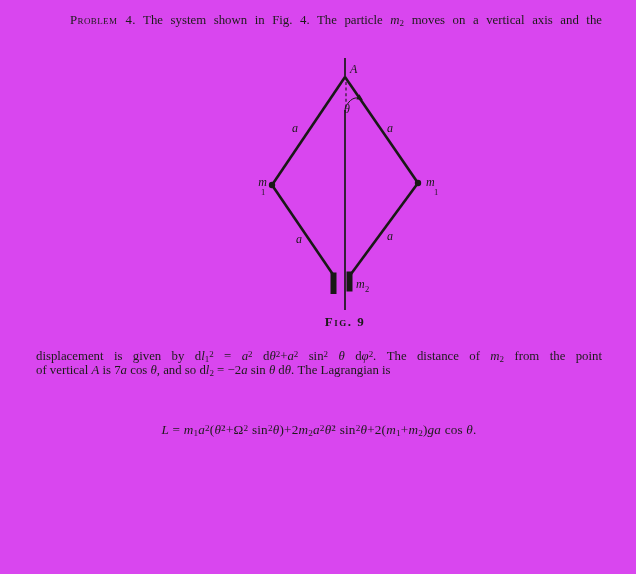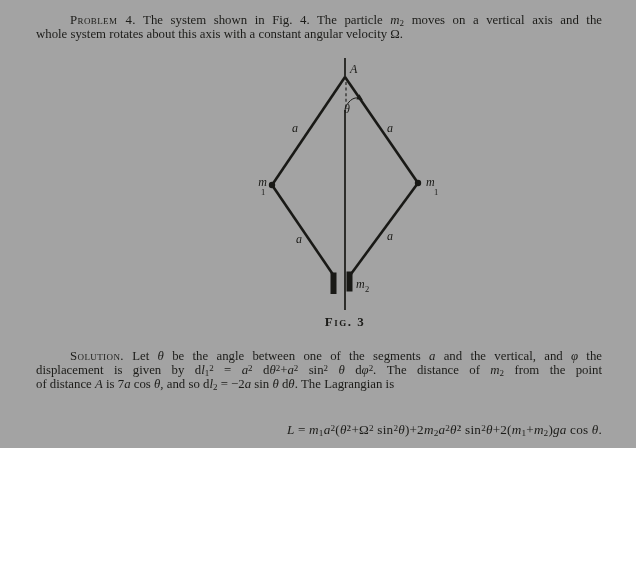"Problem 4. The system shown" .page { background: #a3a3a3 -> #d946ef; height: 448px -> 574px }
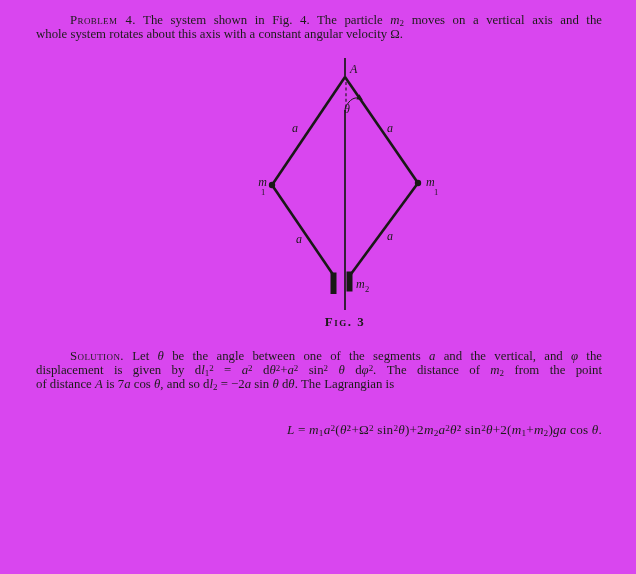"whole system rotates about this" div.tline { html: <div><span>whole system rotates about this axis with a constant angular velocity Ω.</span></div> -> none }
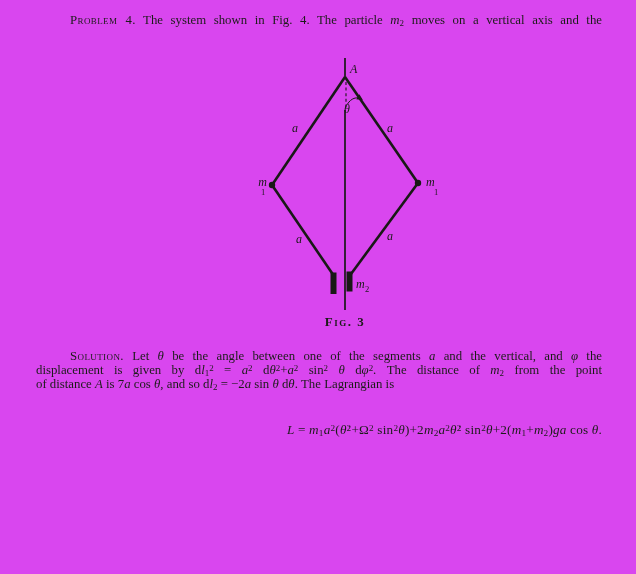"Fig. 3" div.caption { text: 3 -> 9 }
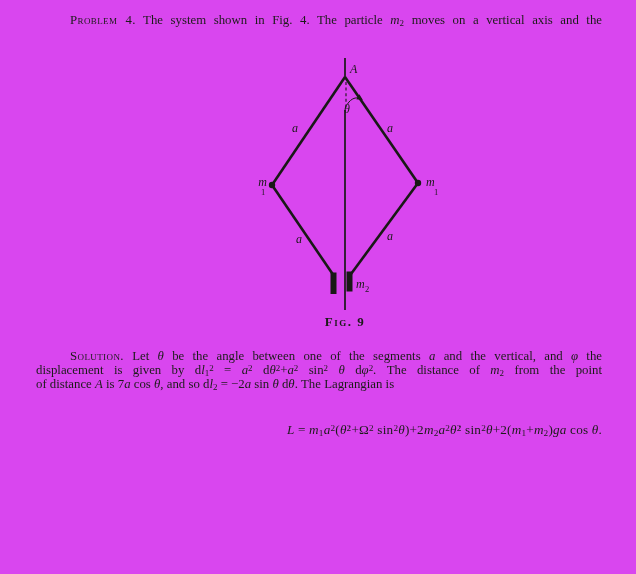"Solution. Let θ be the" div.tline { html: <div><span>Solution.</span><span> Let </span><span>θ</span><span> be the angle between one of the segments </span><span>a</span><span> and the vertical, and </span><span>φ</span><span> the</span></div> -> none }
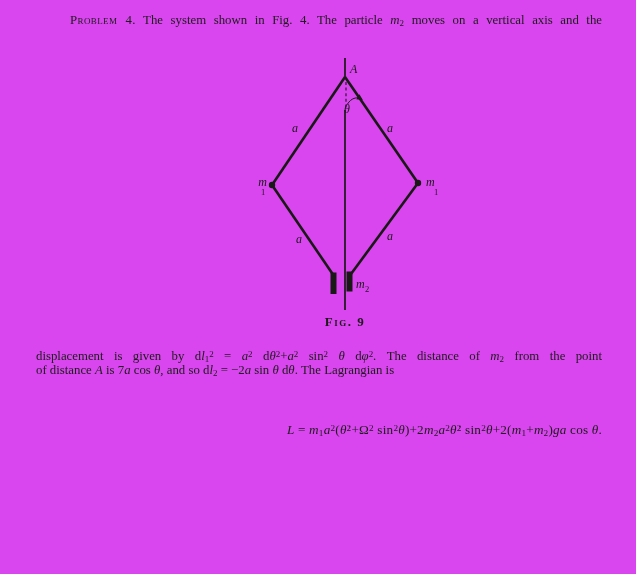"of distance" span { text: distance -> vertical }
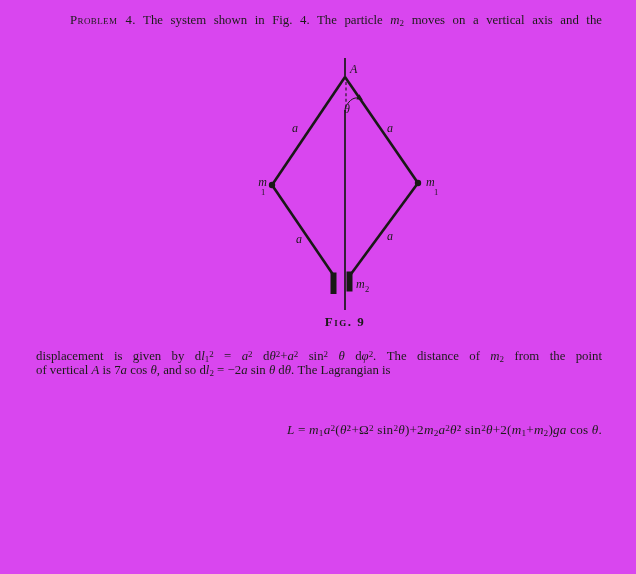"L = m1a2(θ̇2+Ω2 sin2θ)+2m2a2θ̇2" .equation { text-align: right -> center }
